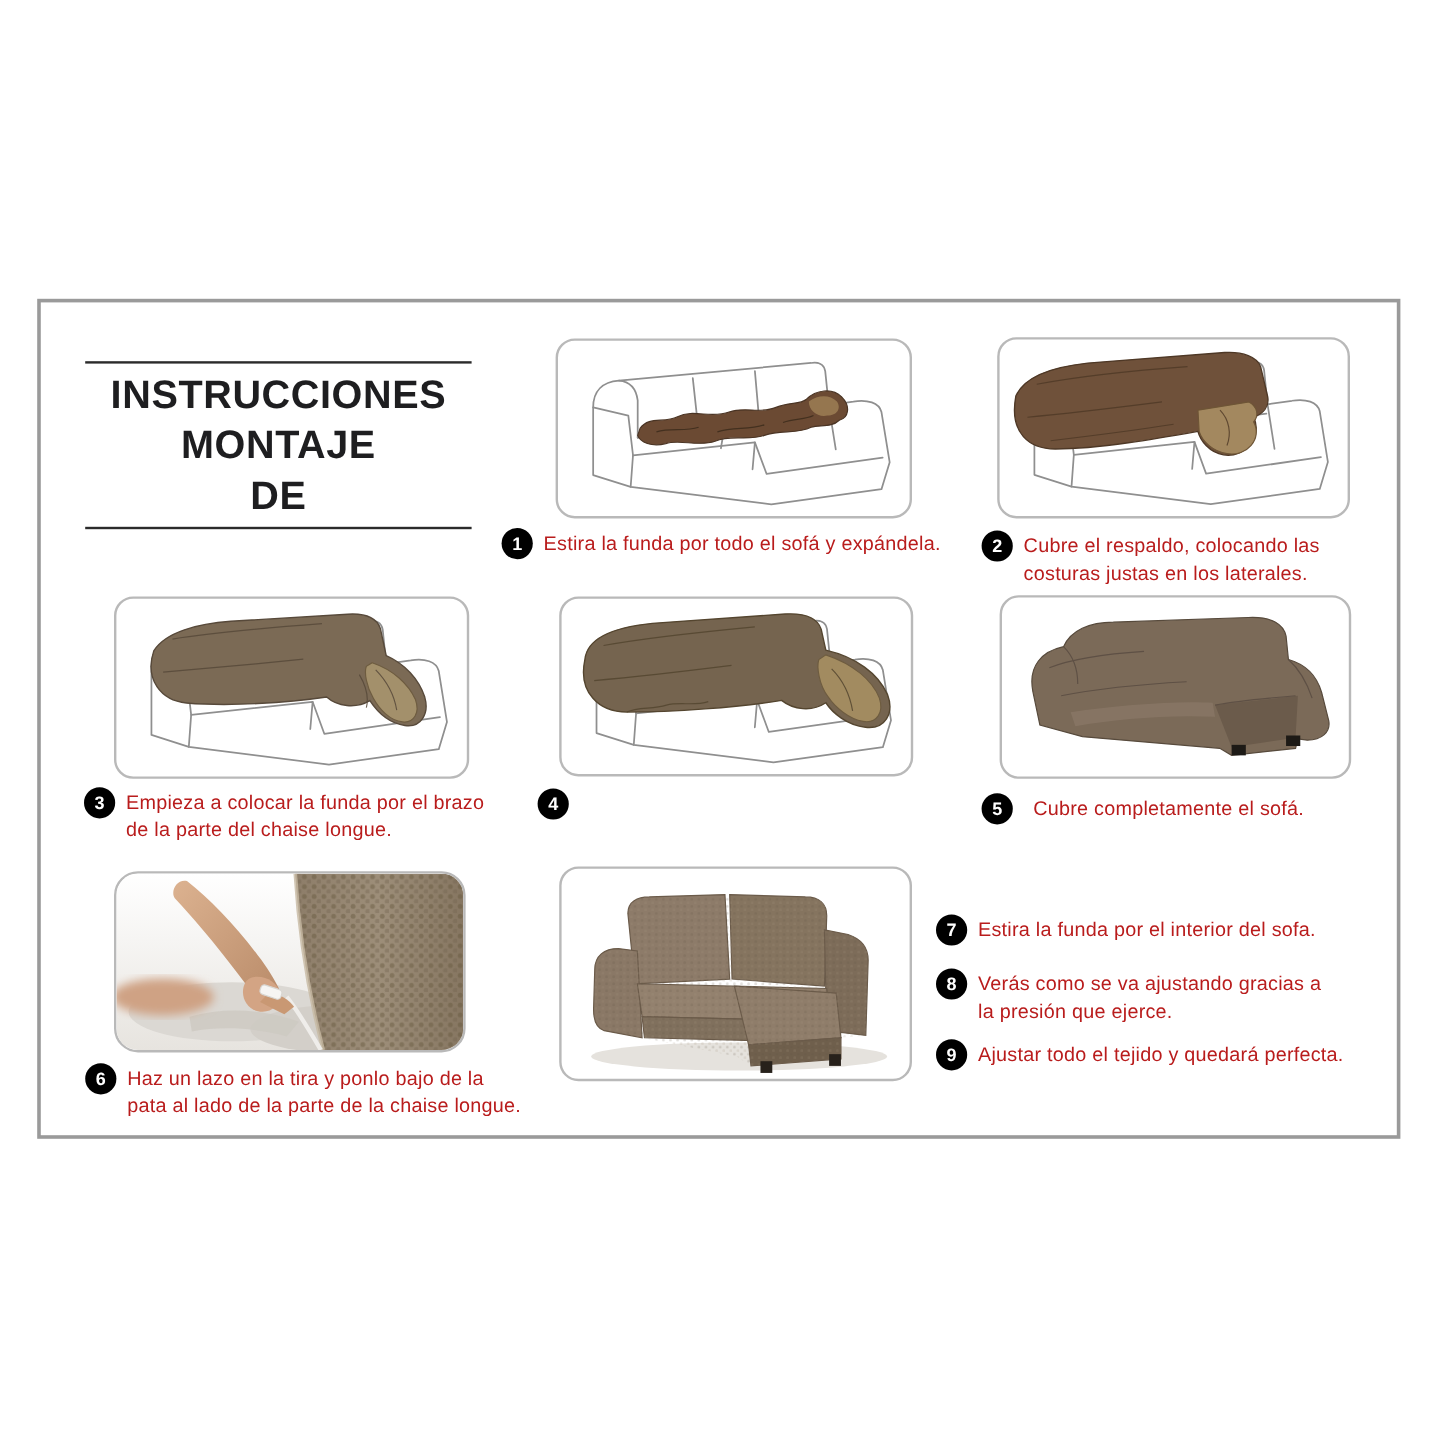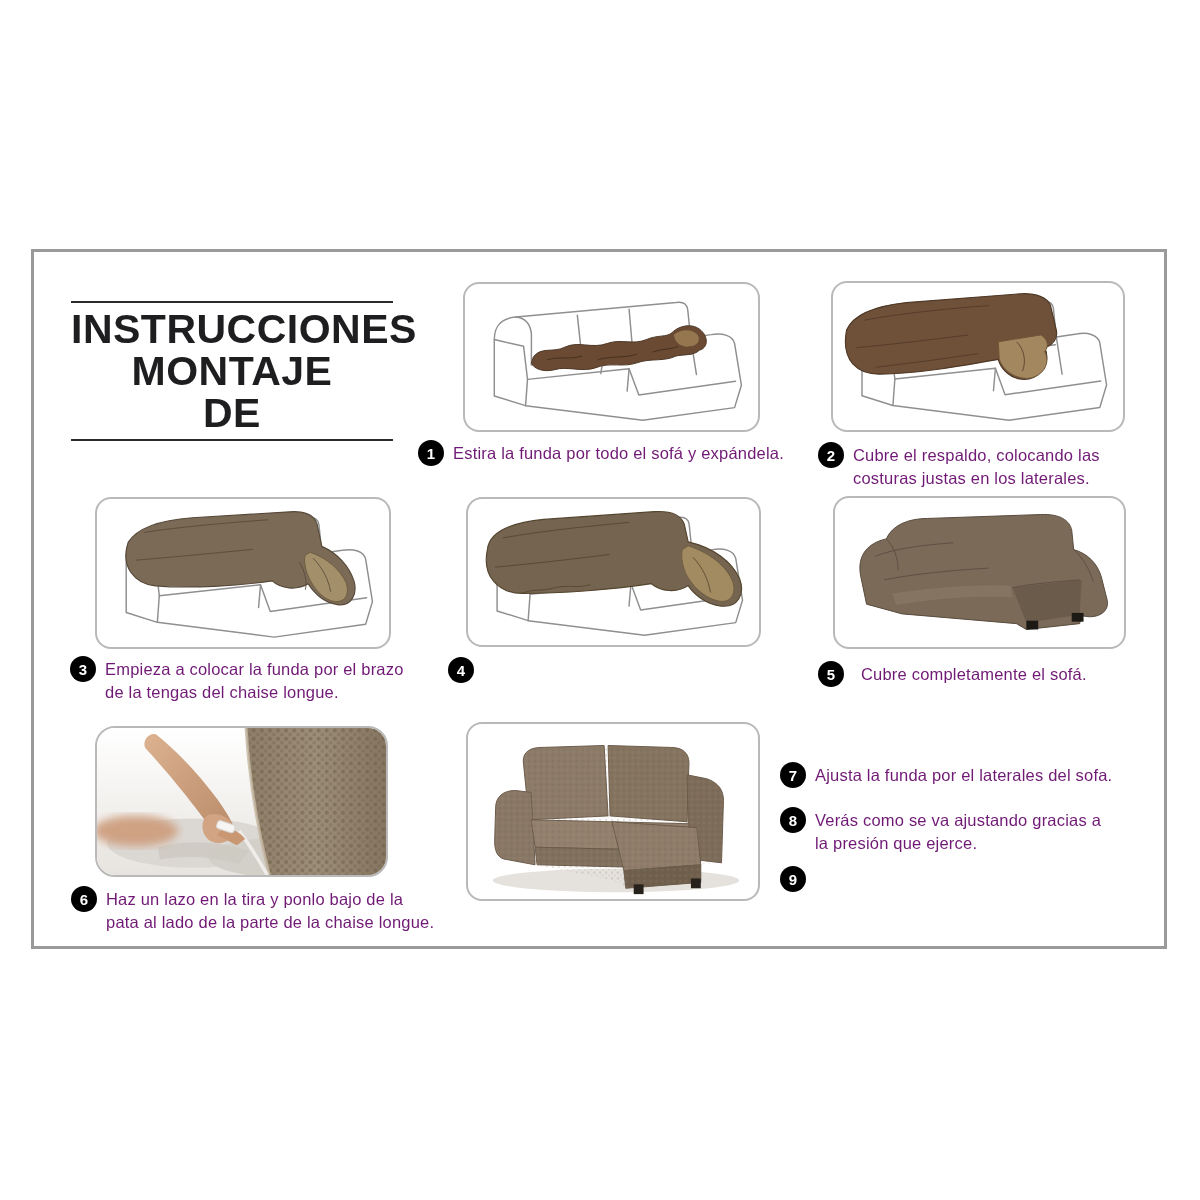"INSTRUCCIONES" .title { font-size: 41px -> 33px }
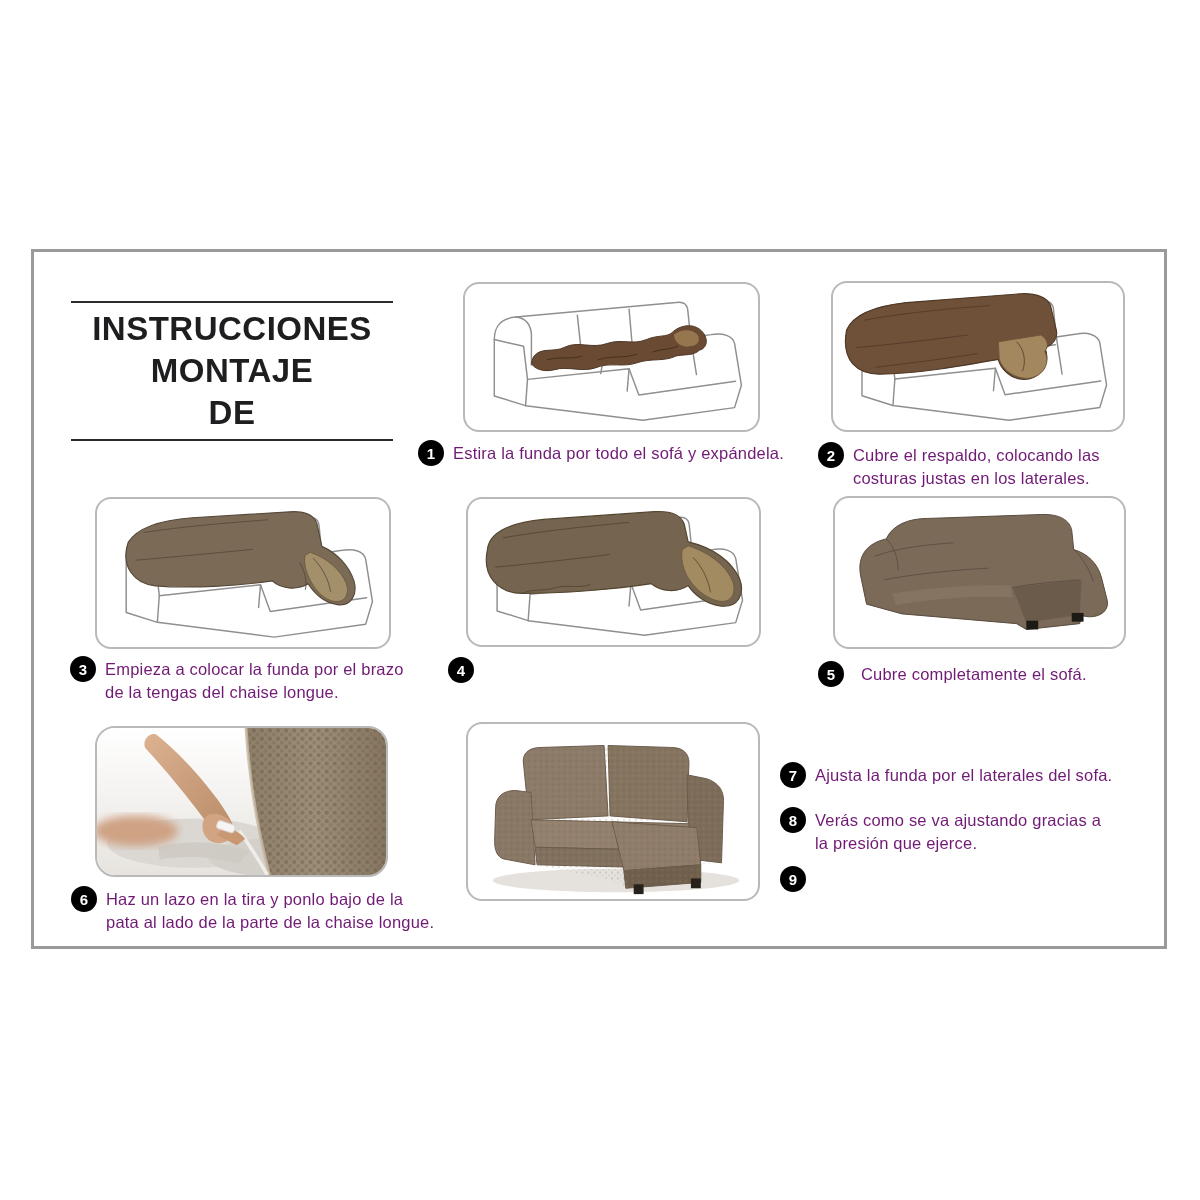"Estira la funda por todo" .step-text { color: #701a75 -> #b91c1c }
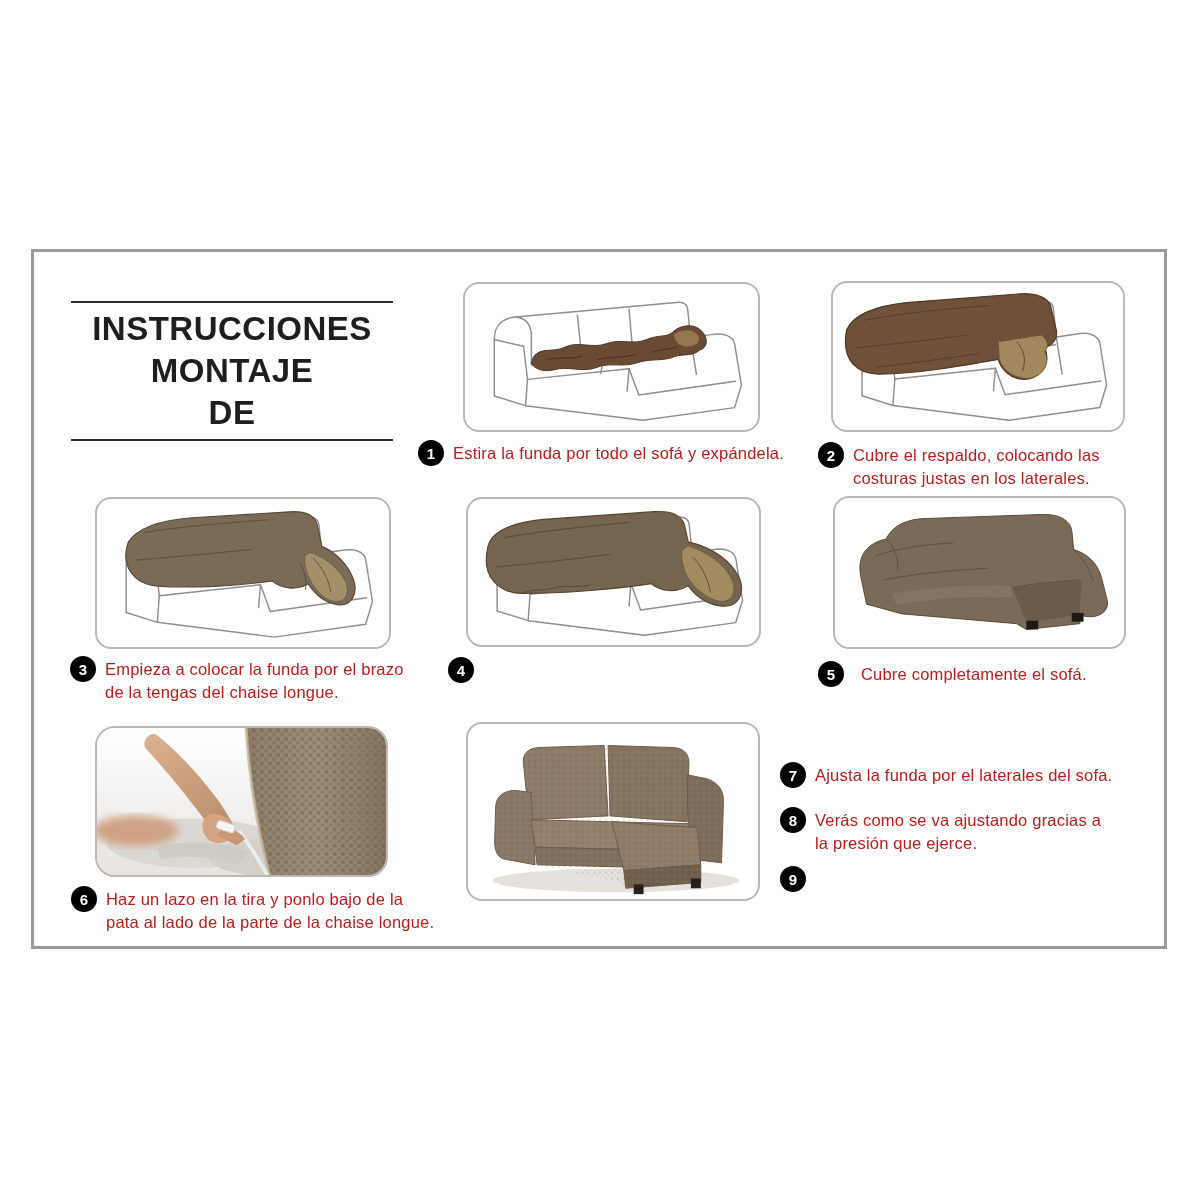"Empieza a colocar la funda" div.step-text { text: tengas -> parte }
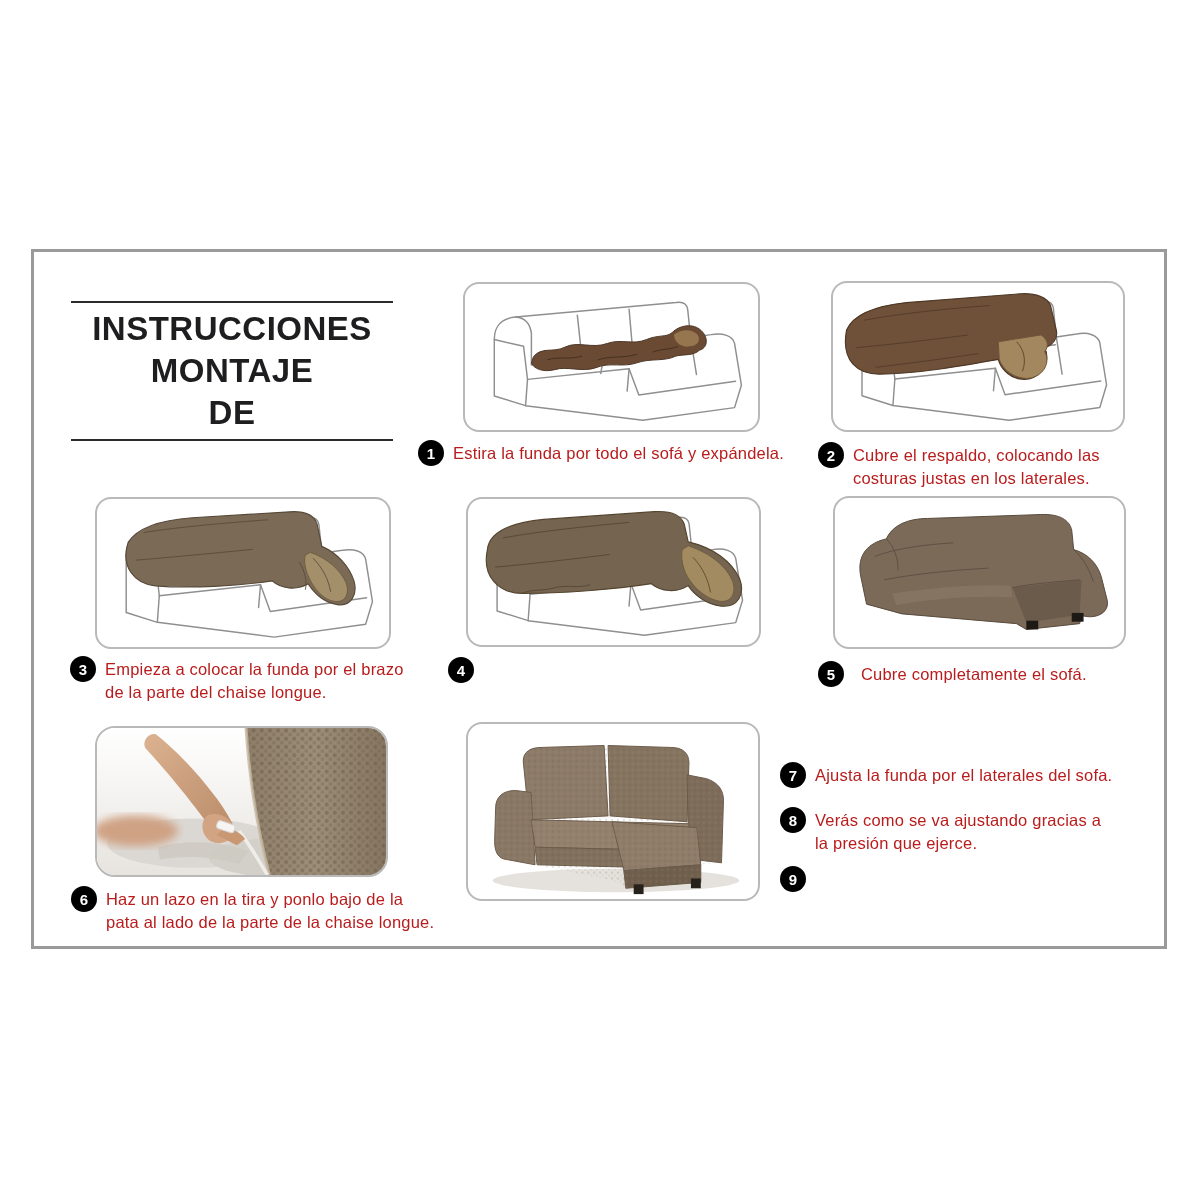"Ajusta la funda por el" div.step-text { text: Ajusta la funda por el laterales -> Estira la funda por el interior }
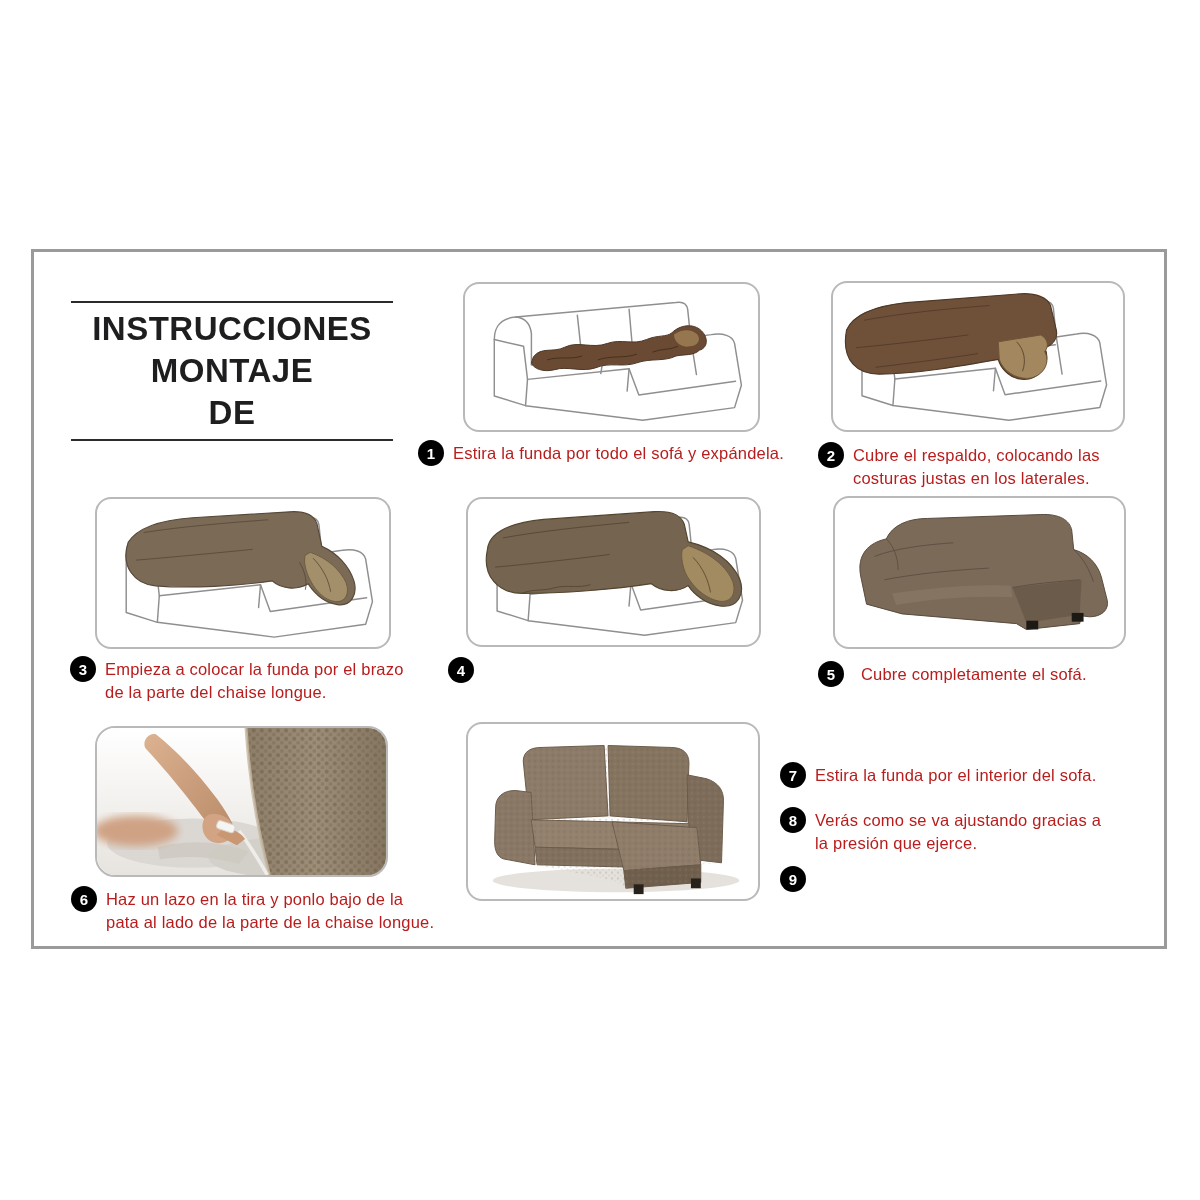"Ajustar todo el tejido y" div.step-text { html: none -> <div>Ajustar todo el tejido y quedará perfecta.</div> }
